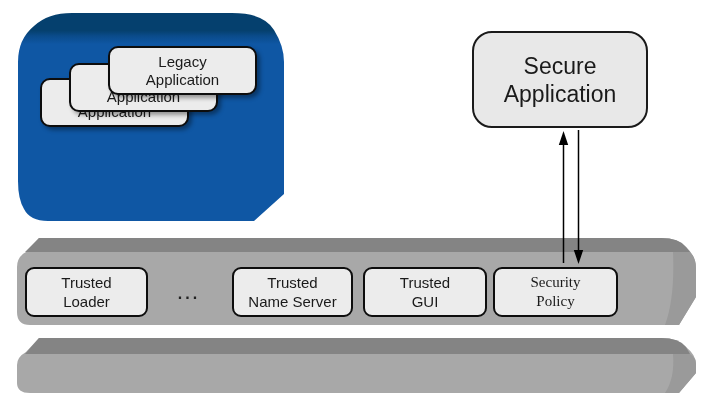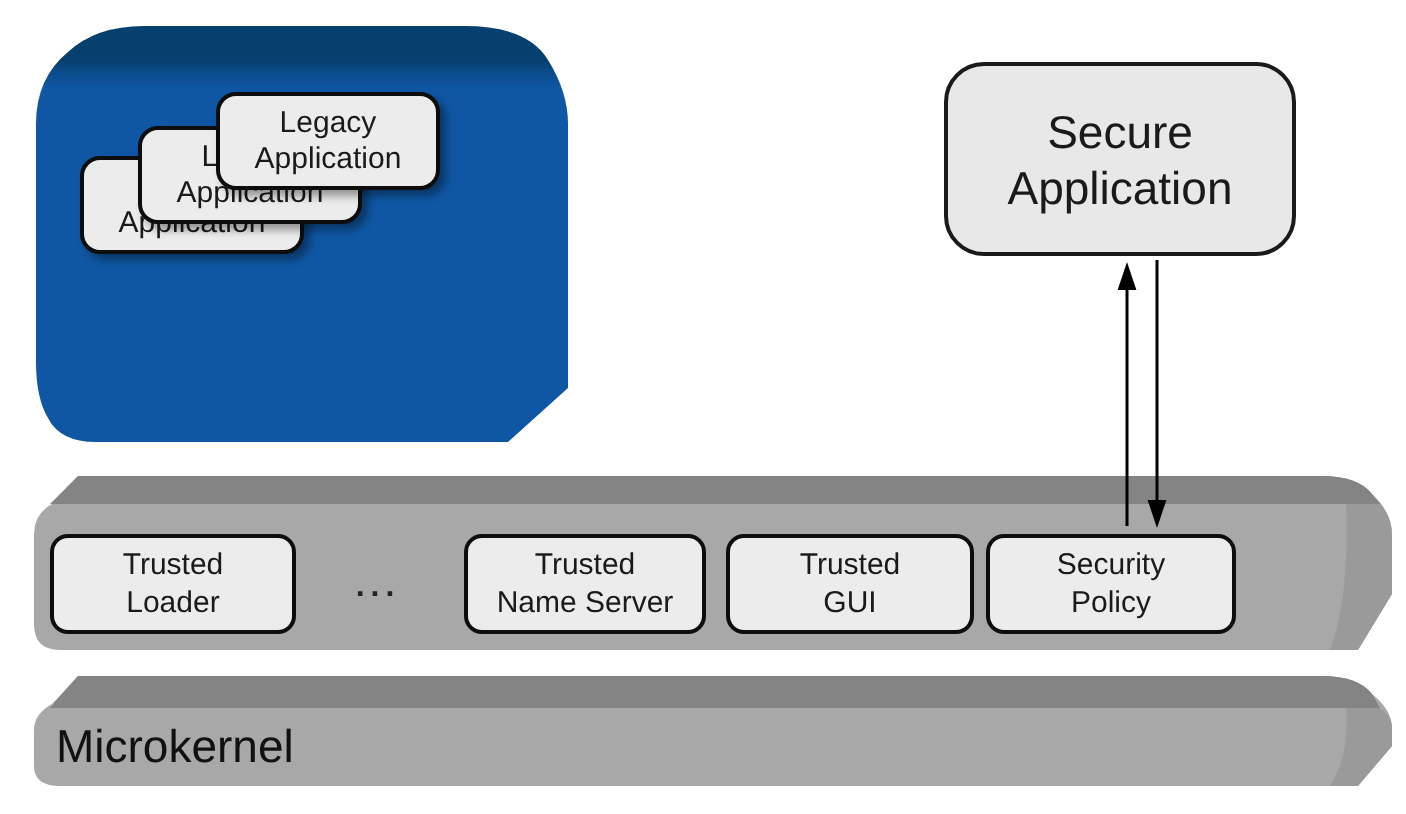"Legacy" .app-box { width: 112px -> 149px }
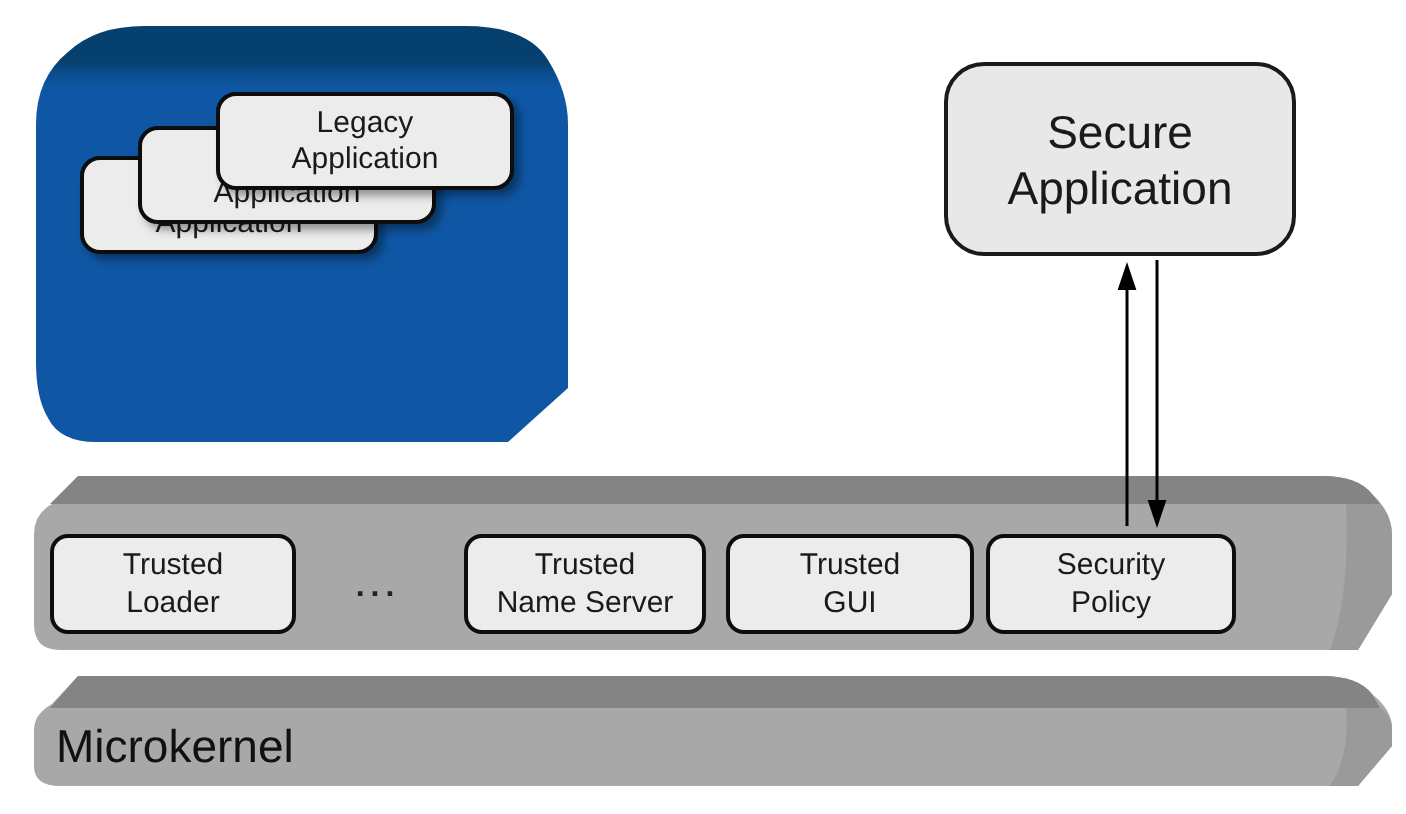"Security" .sb-policy { font-family: none -> Liberation Serif, serif }
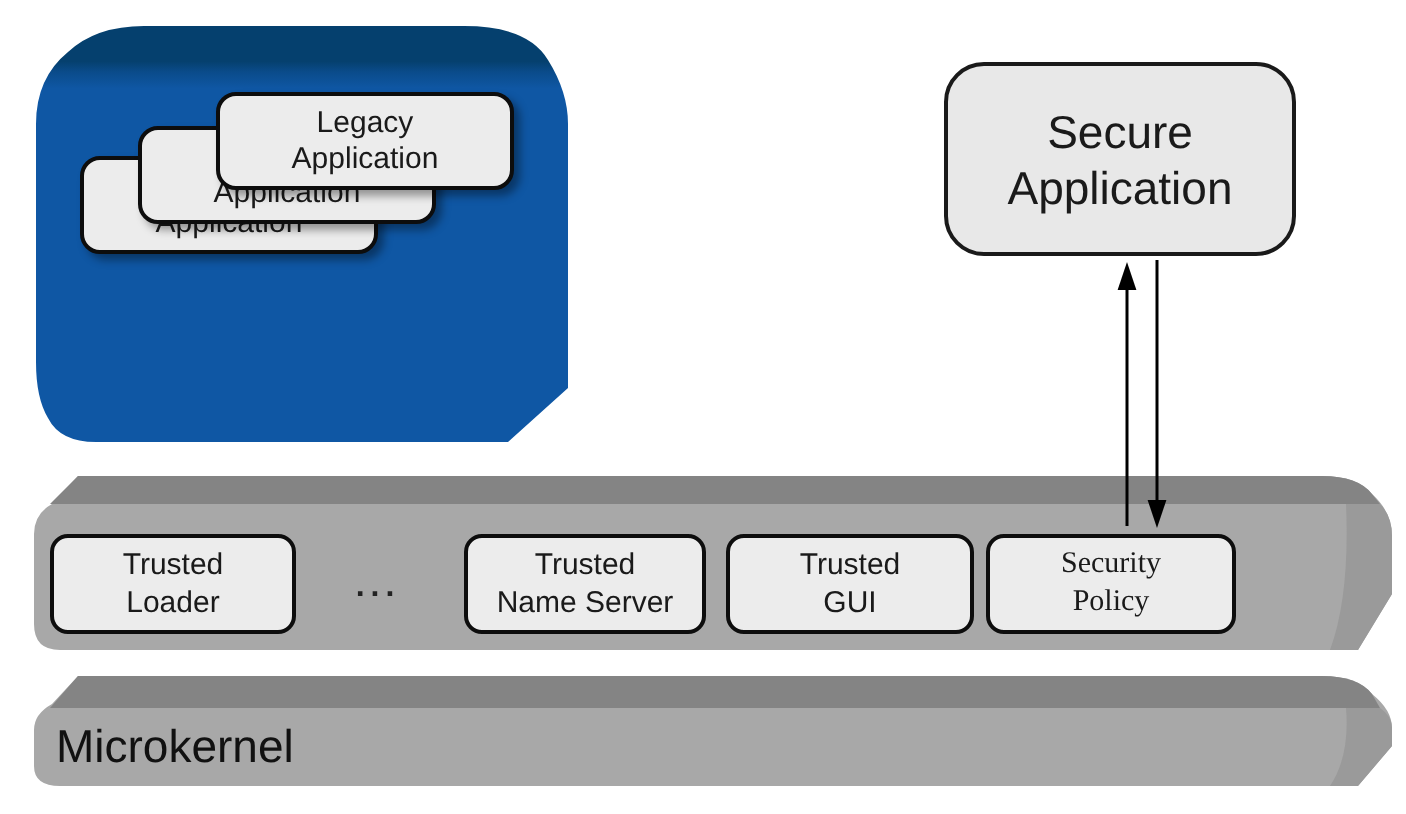"Microkernel" div.abs { html: <div>Microkernel</div> -> none }
